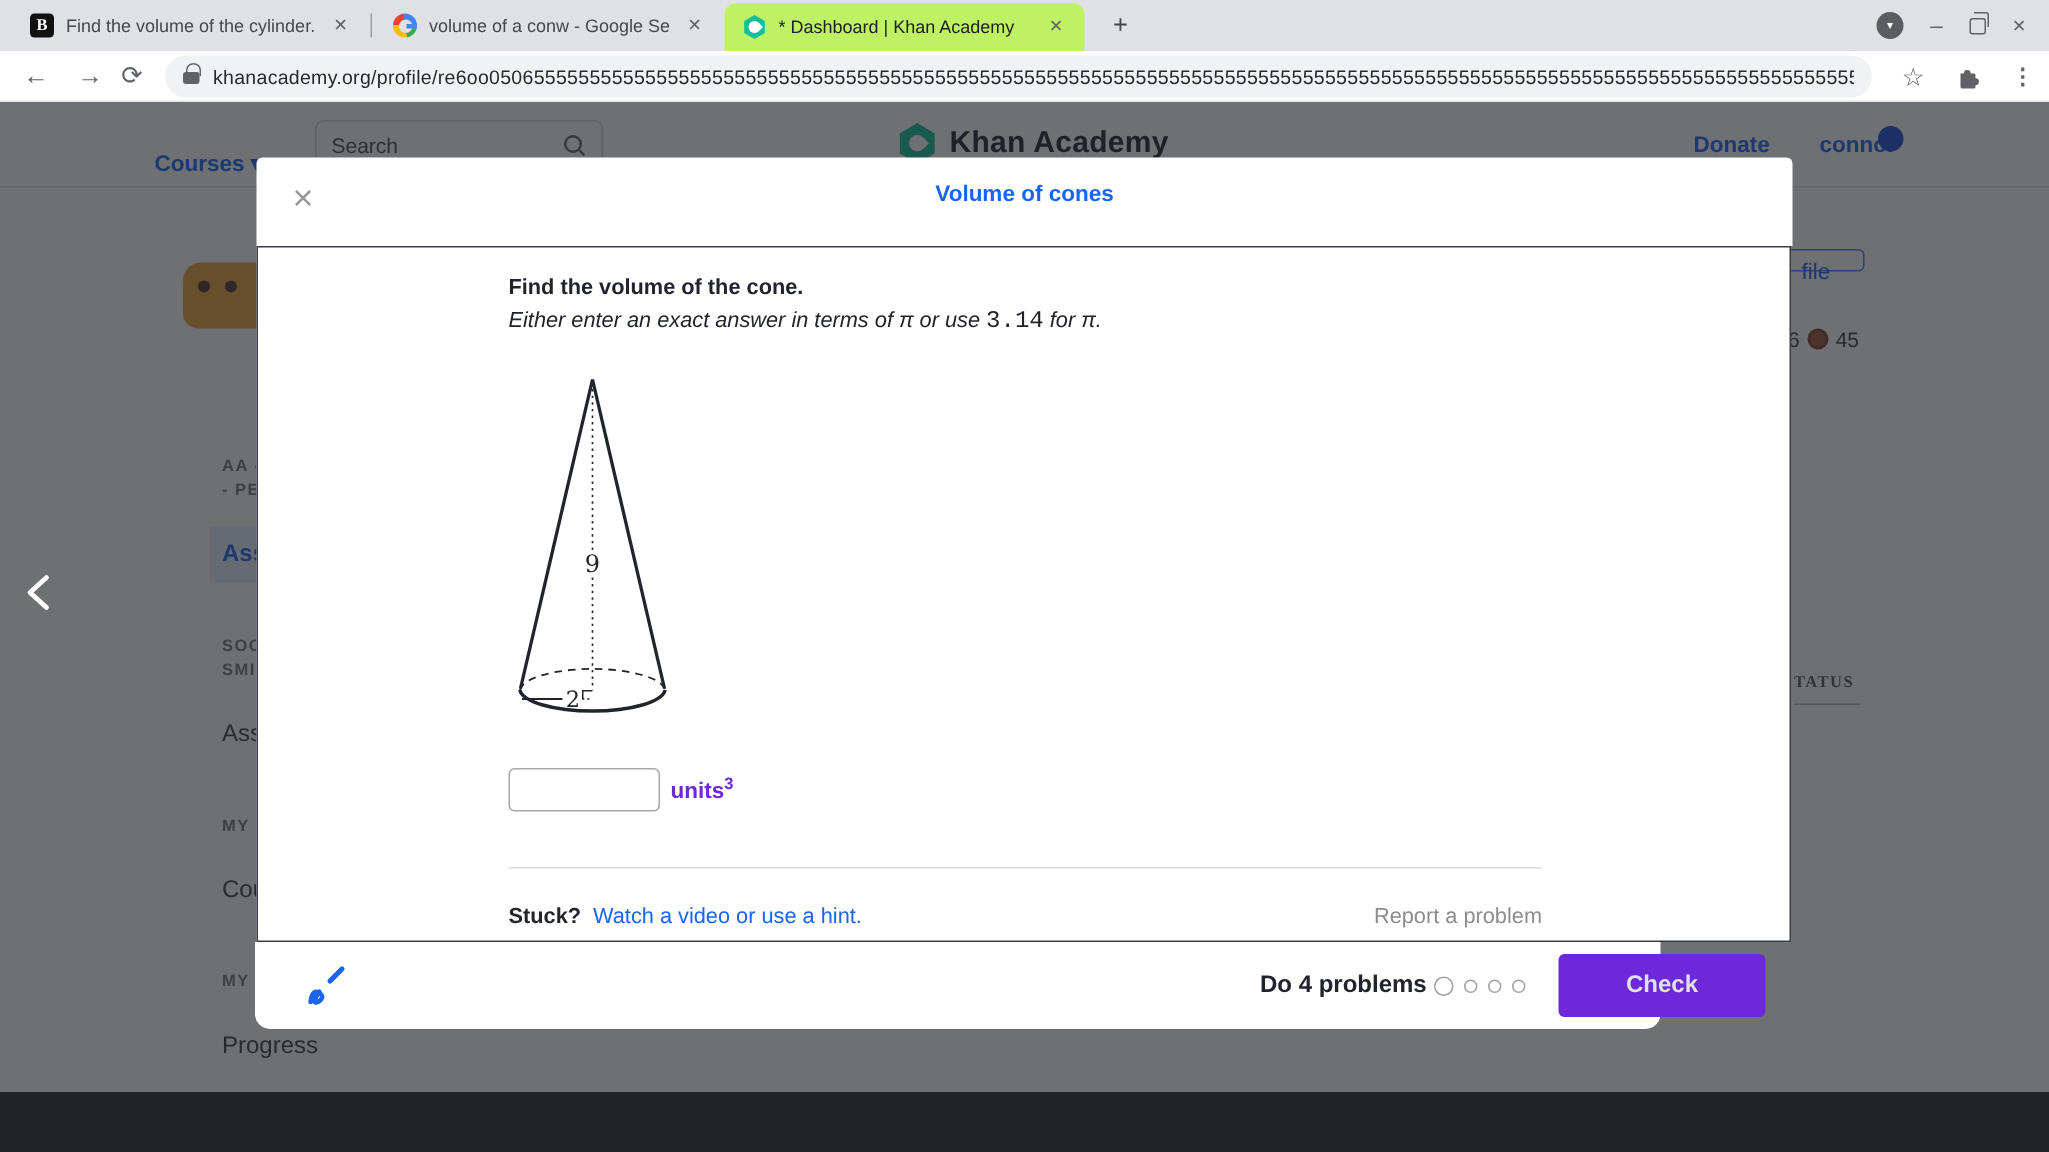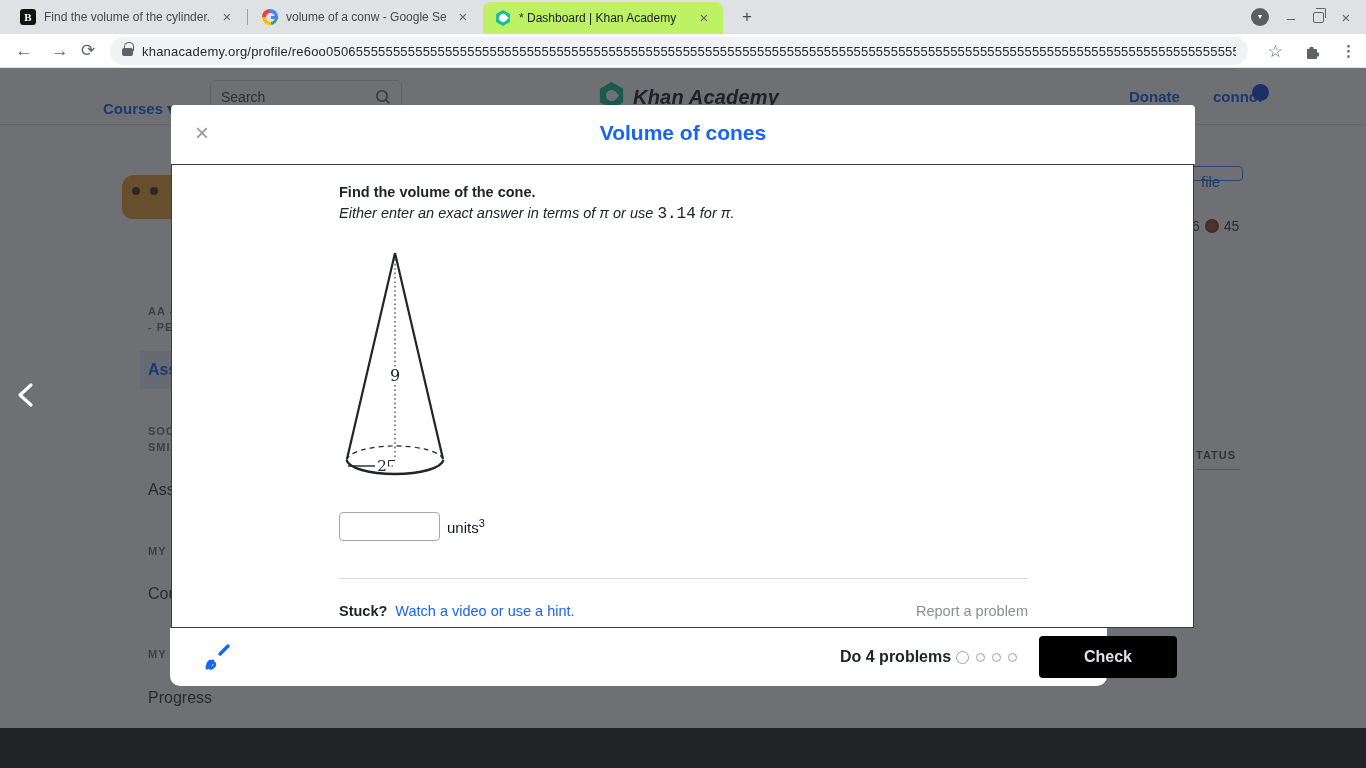"Khan Academy" .brand { align-items: flex-end -> center; font-style: italic -> none }
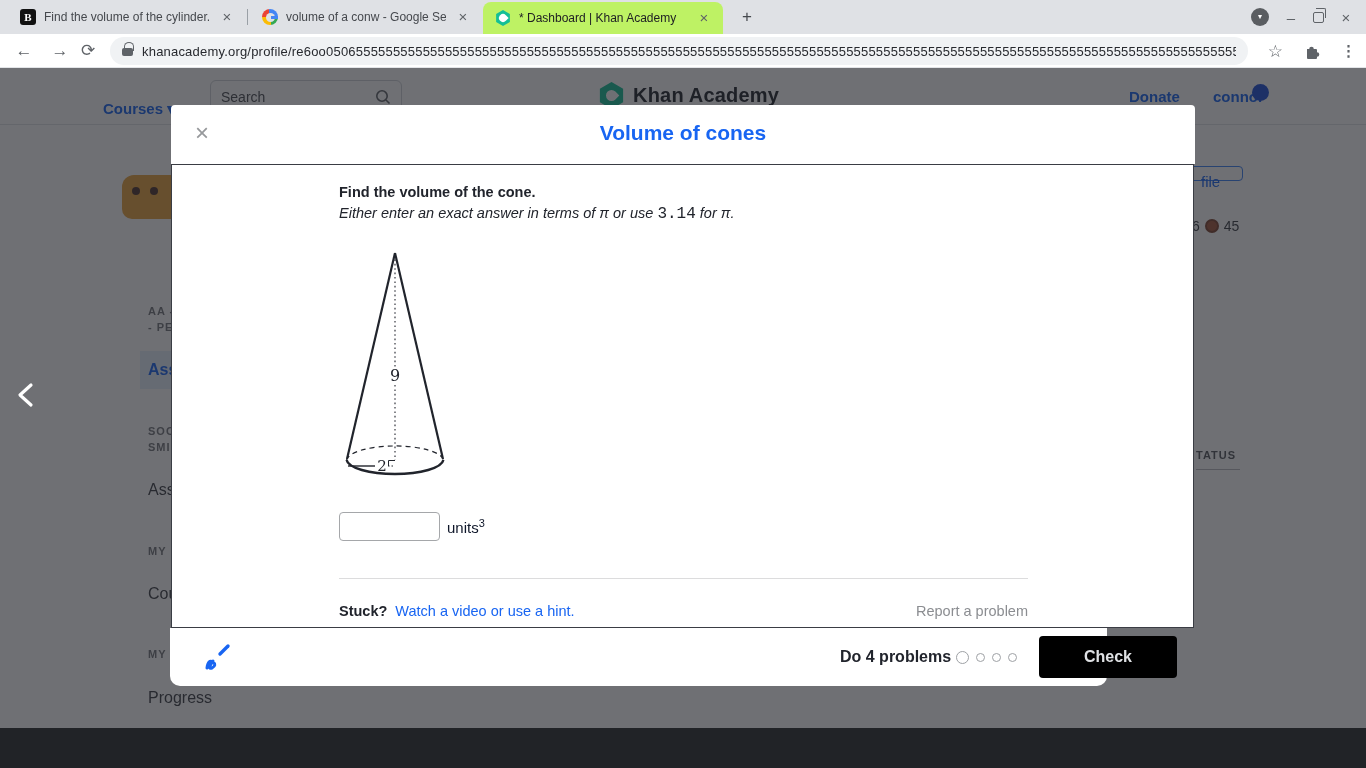"Volume of cones" .m-title { font-size: 21px -> 15px }
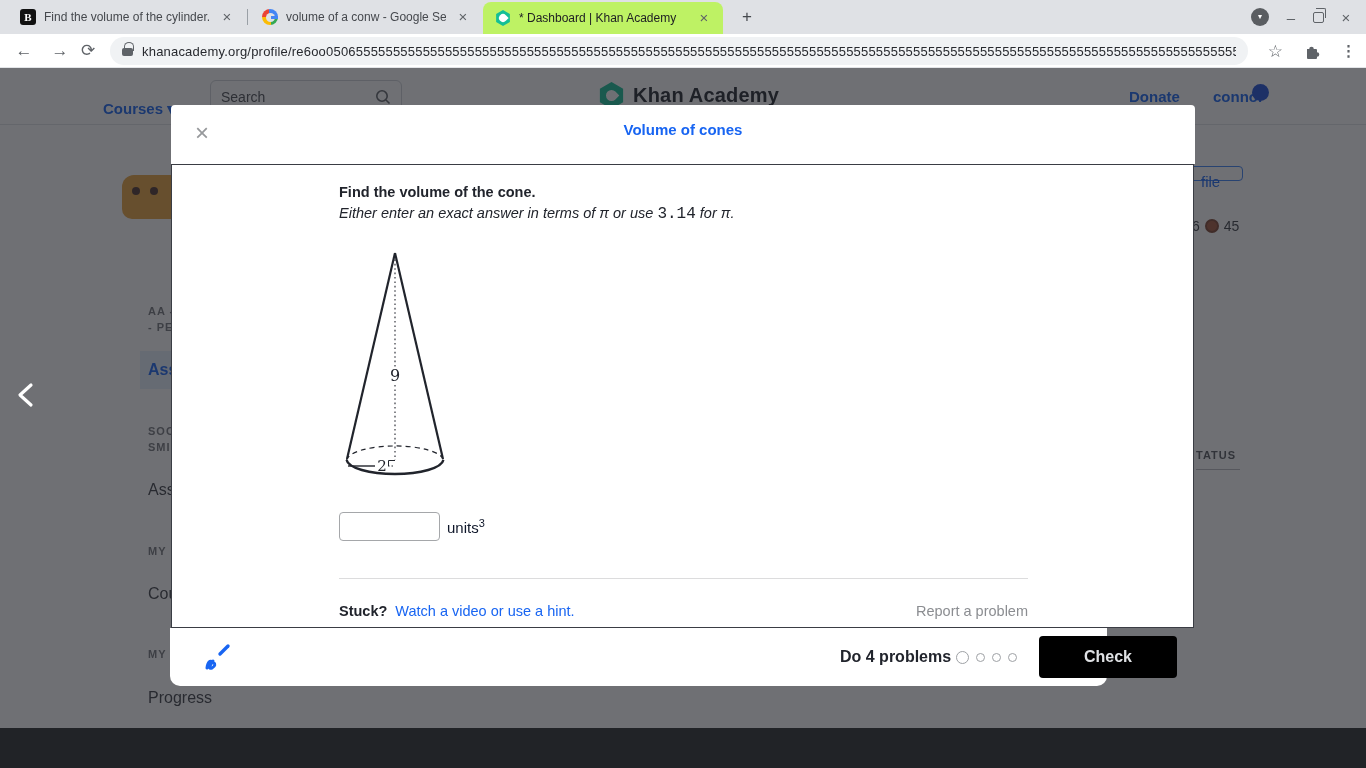"TATUS" .statuscol { font-family: none -> Liberation Serif, serif }
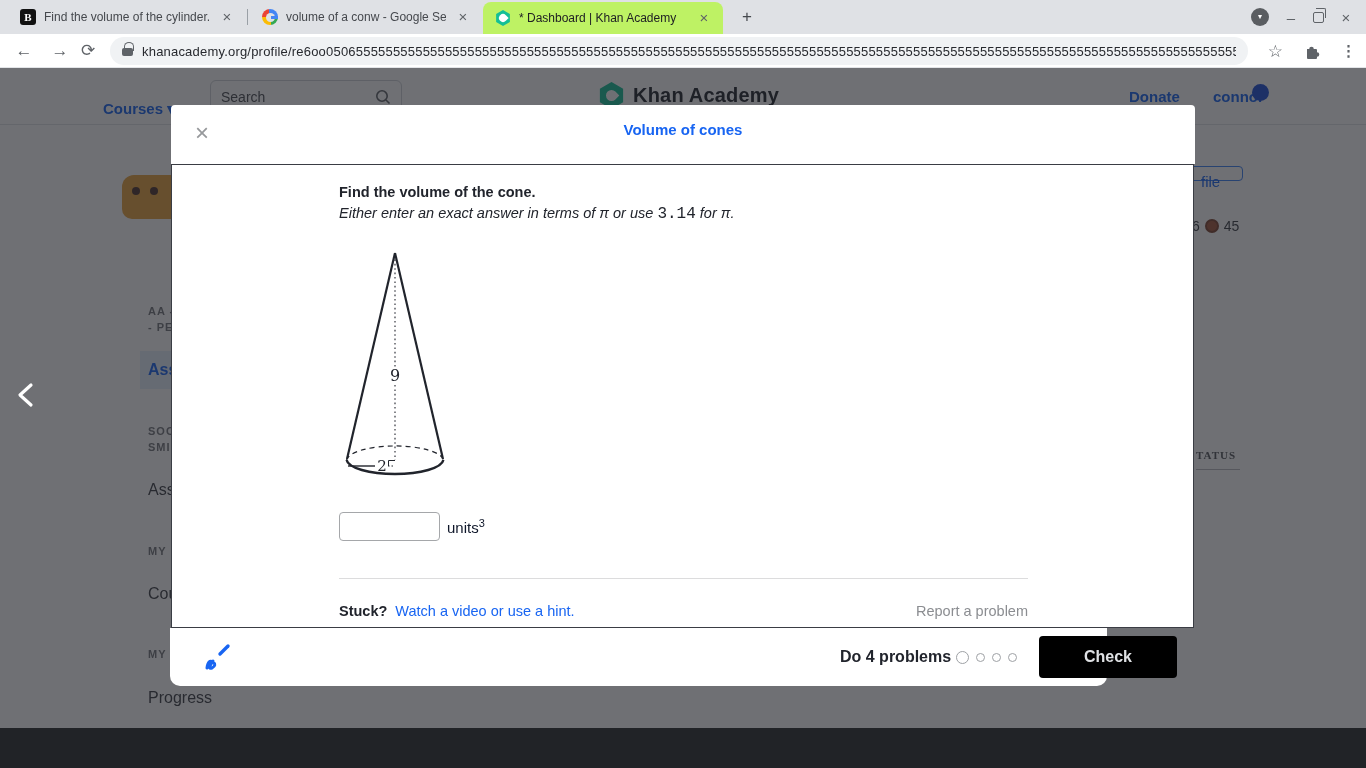"units3" .units { color: #0f172a -> #6d28d9; font-weight: none -> bold }
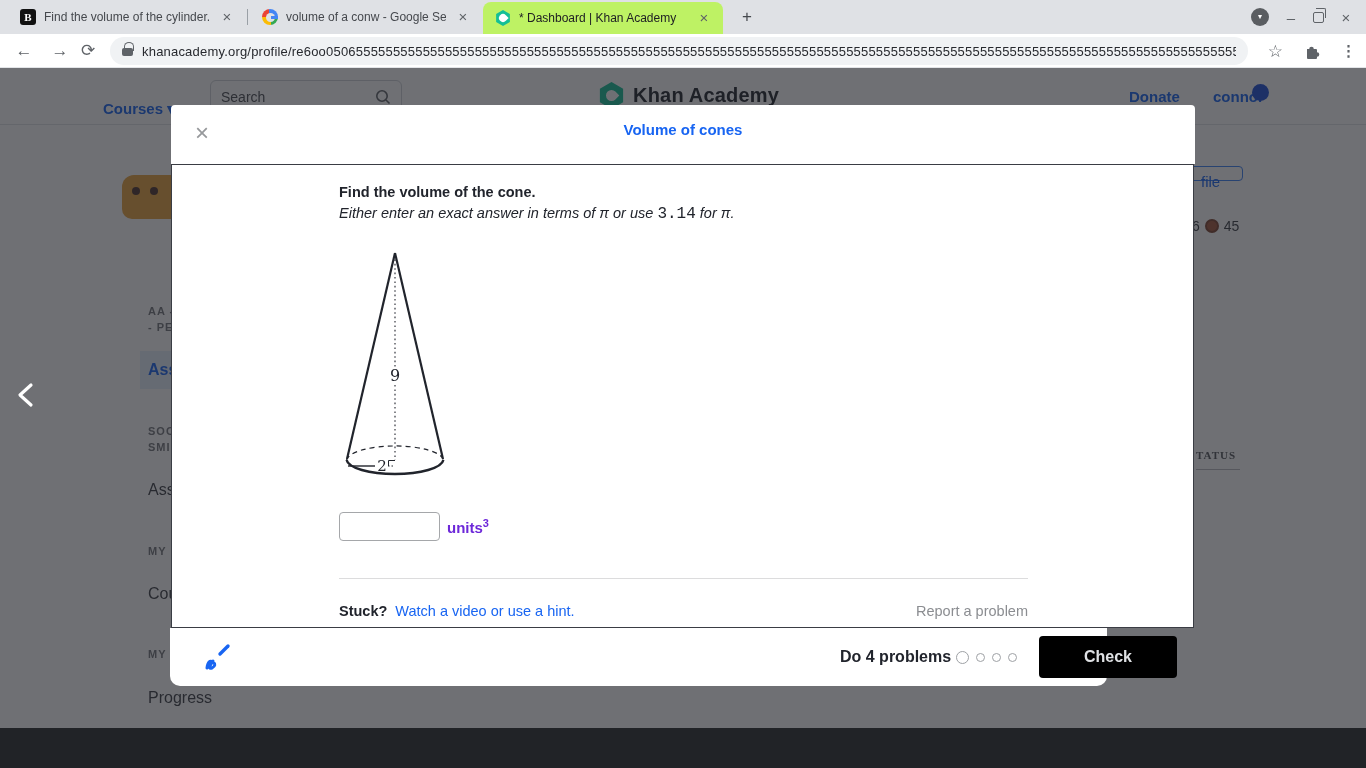"Check" .check-btn { background: #000000 -> #6d28d9 }
